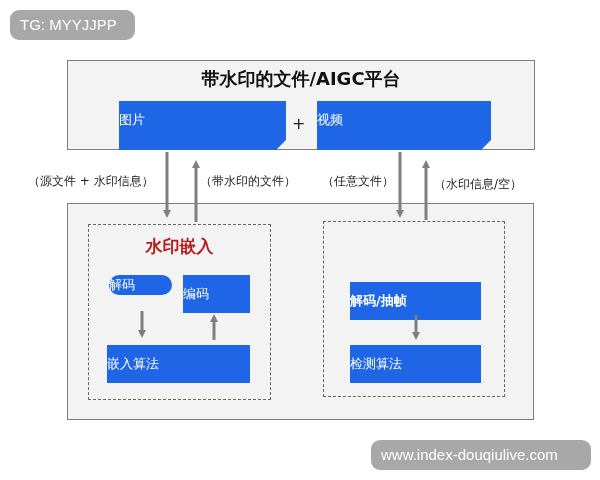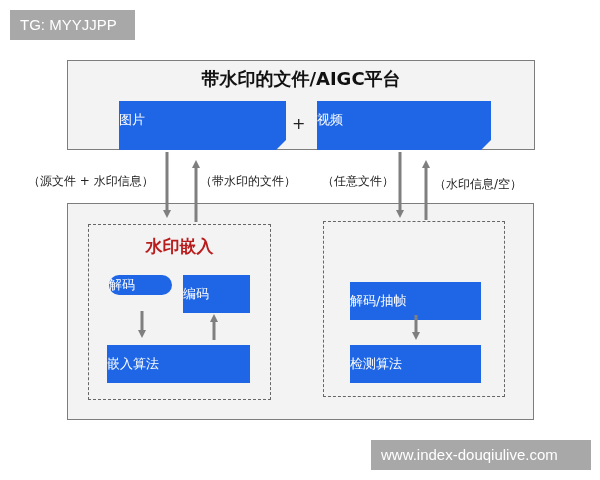"TG: MYYJJPP" .watermark { border-radius: none -> 9px }
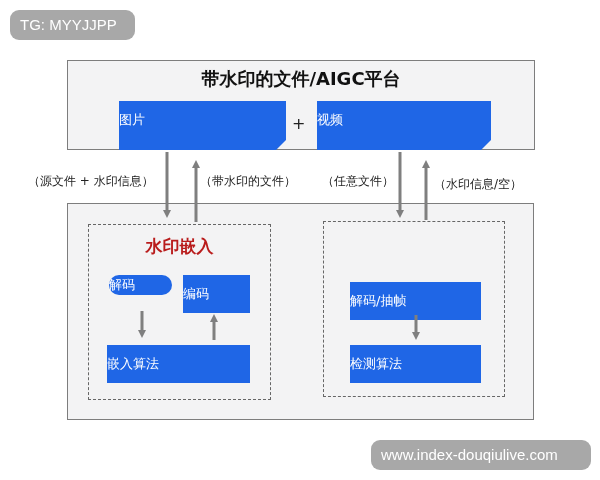"解码/抽帧" div.blue { font-weight: none -> bold }
